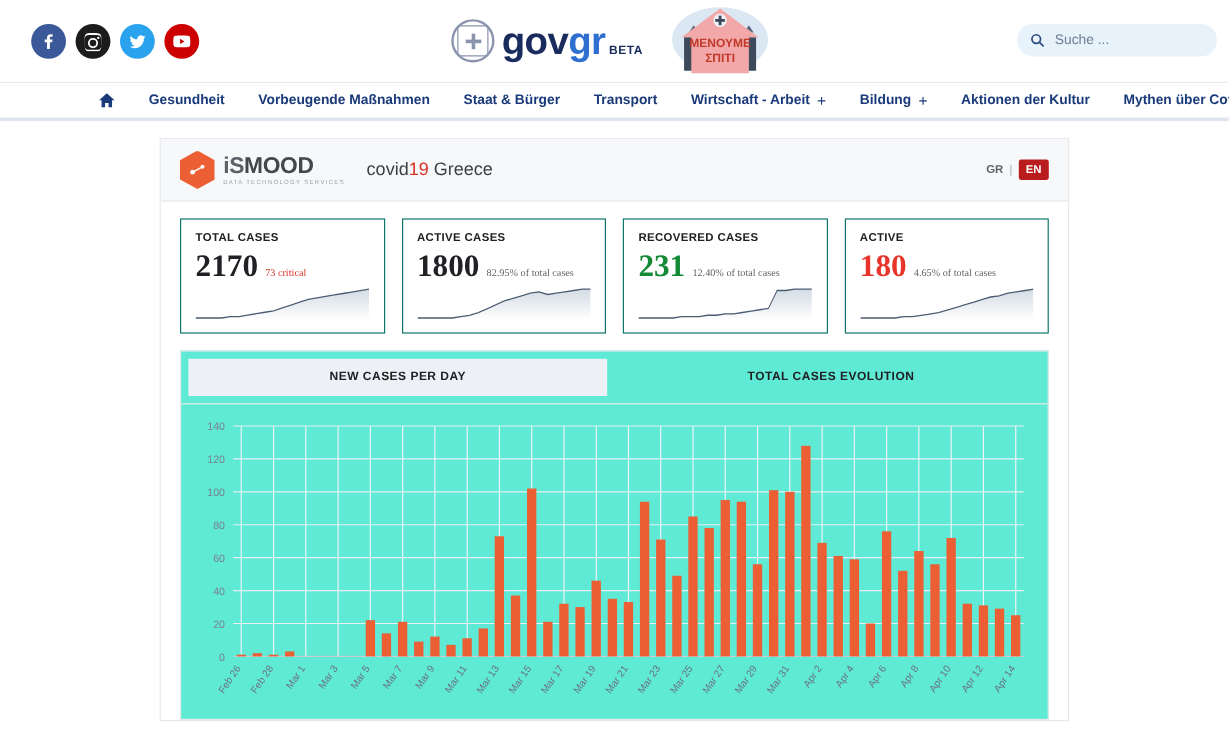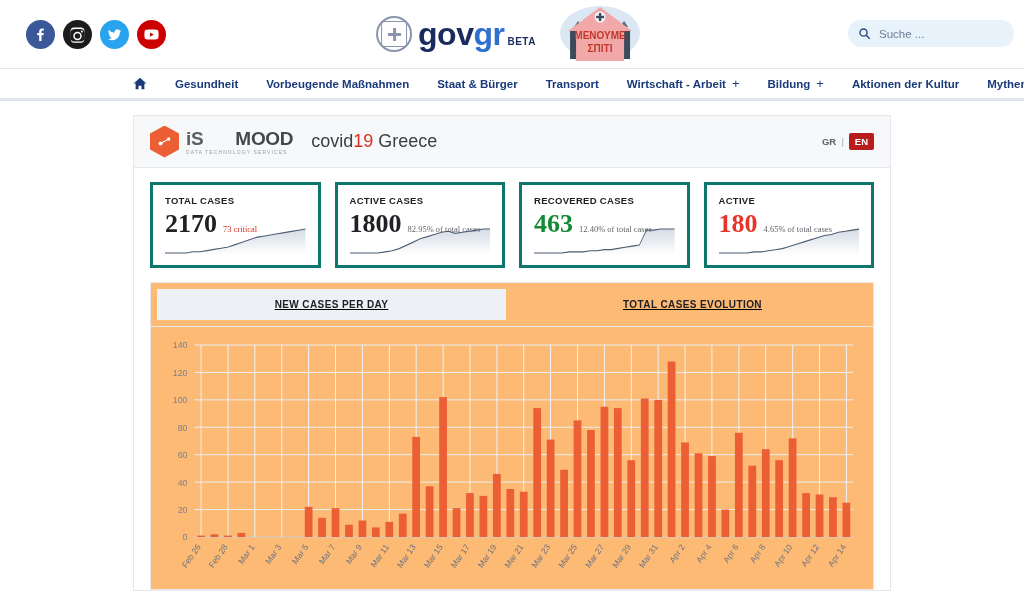"Gesundheit" .nav { padding-left: 119px -> 68px }
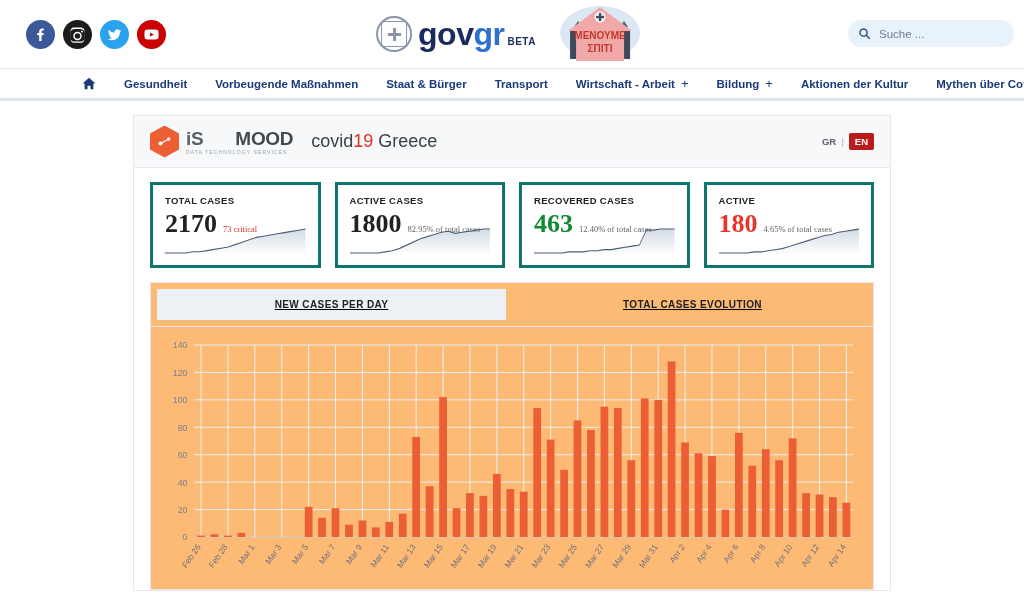"MOOD" .ismood-name .bold-part { margin-left: 32px -> none }
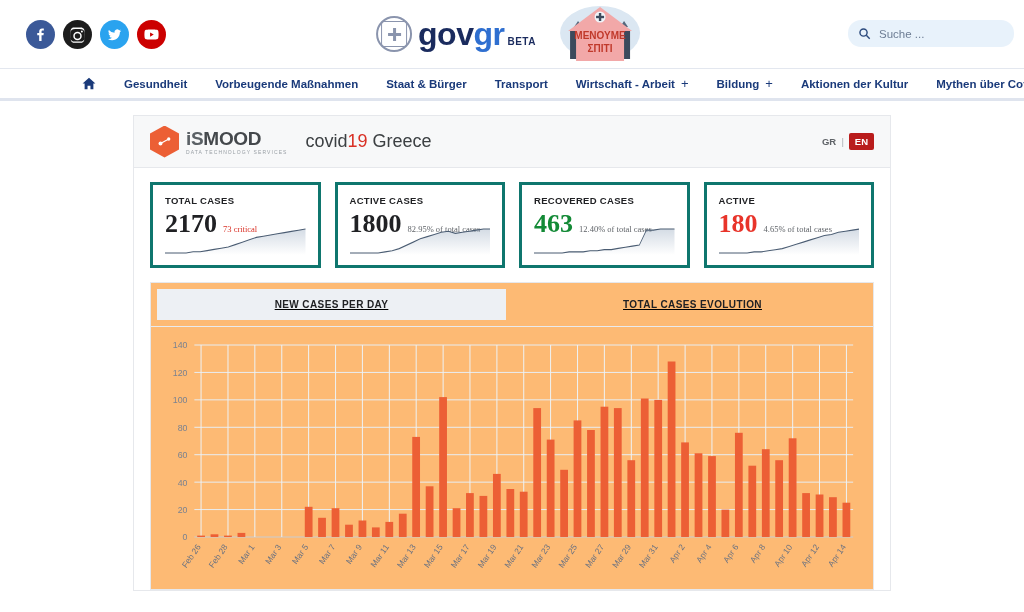"covid19 Greece" .board-title { font-size: 18px -> 15px }
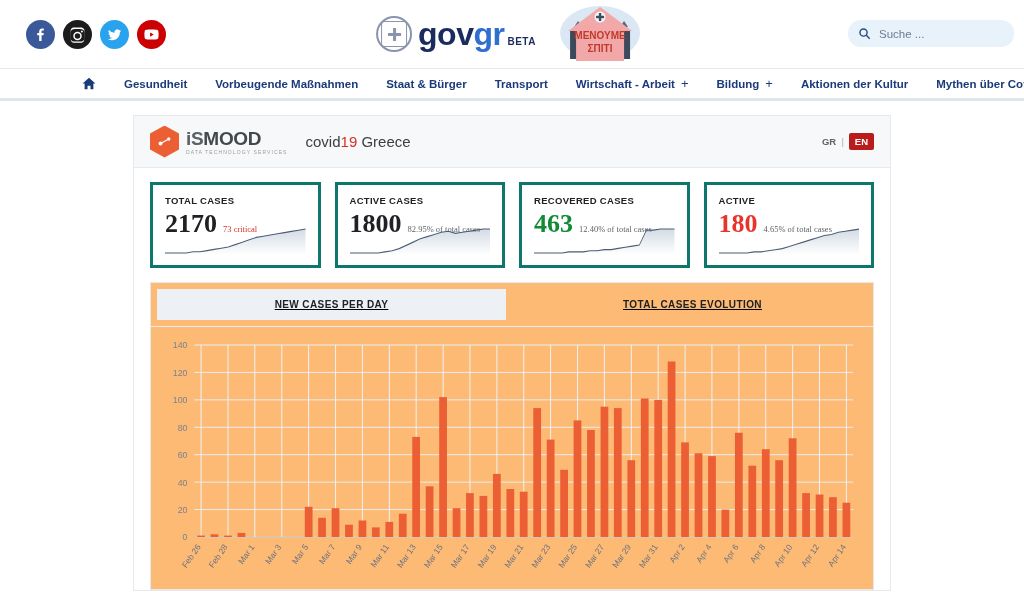"TOTAL CASES" .stat-card { border: 3px solid #0f766e -> 1px solid #0f766e; height: 86px -> 96px }
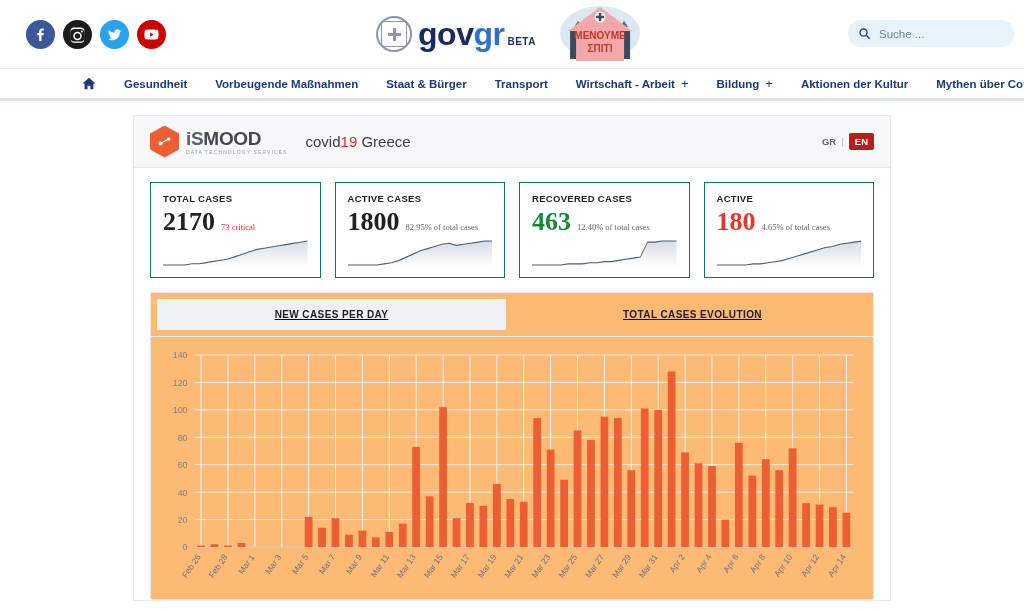"463" span.stat-num { text: 463 -> 231 }
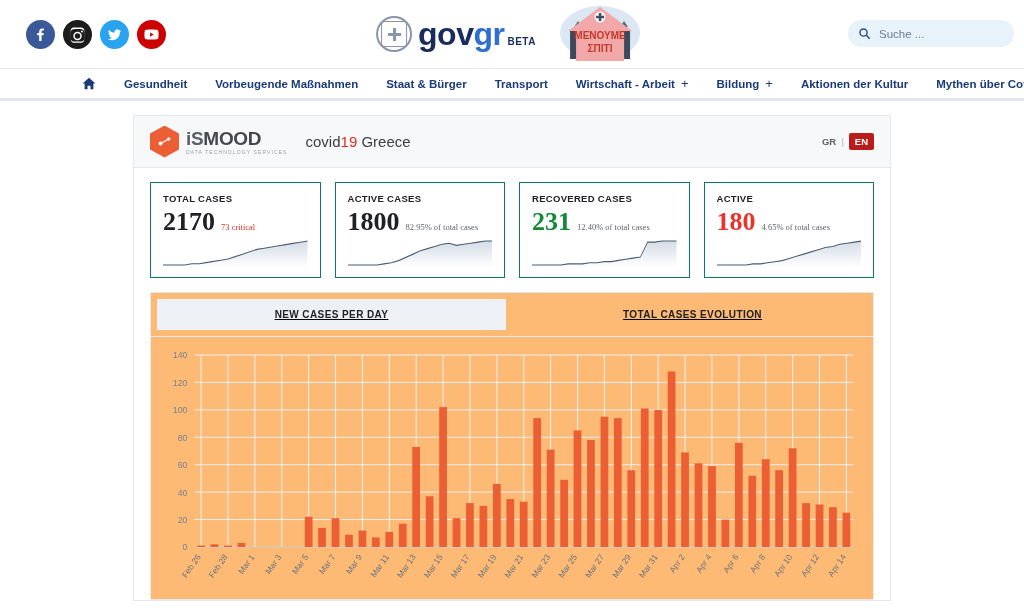"NEW CASES PER DAY" .chart-panel { background: #fdba74 -> #5eead4; text-decoration: underline -> none }
